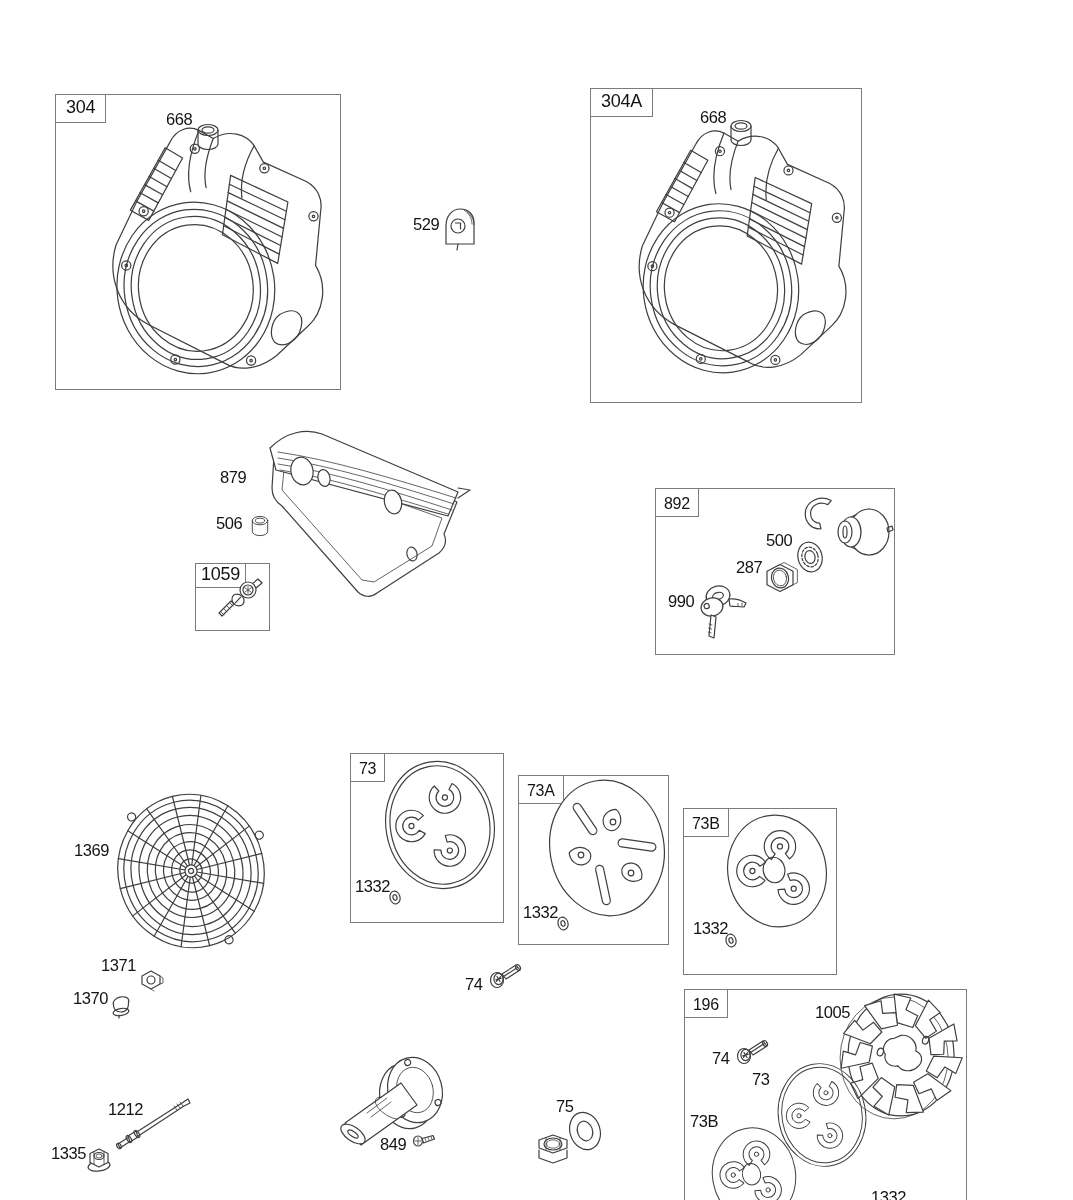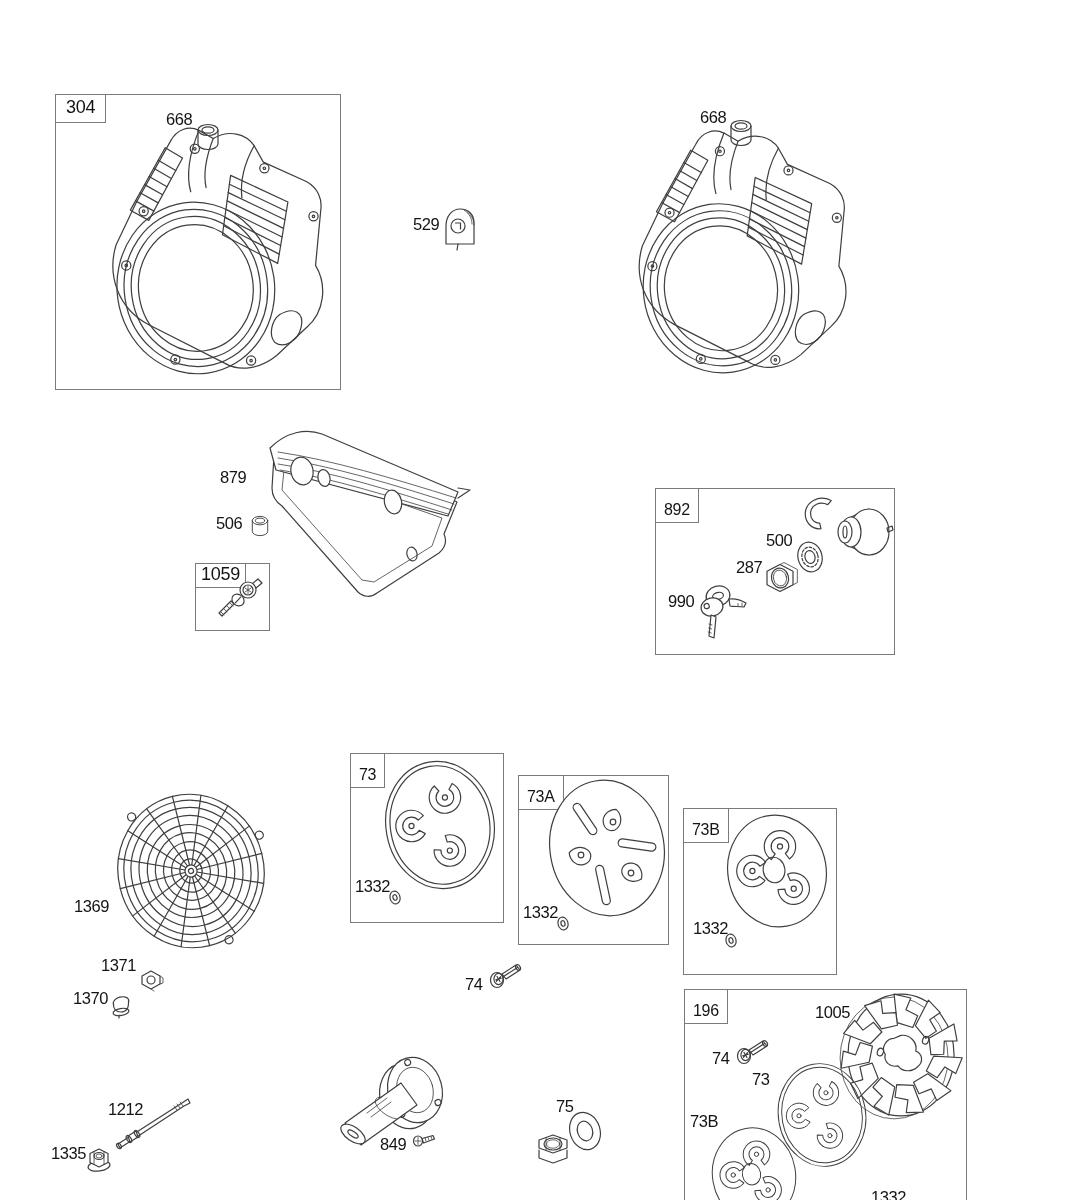"304A" div.box { html: none -> <div> <div><span>304A</span></div> </div> }
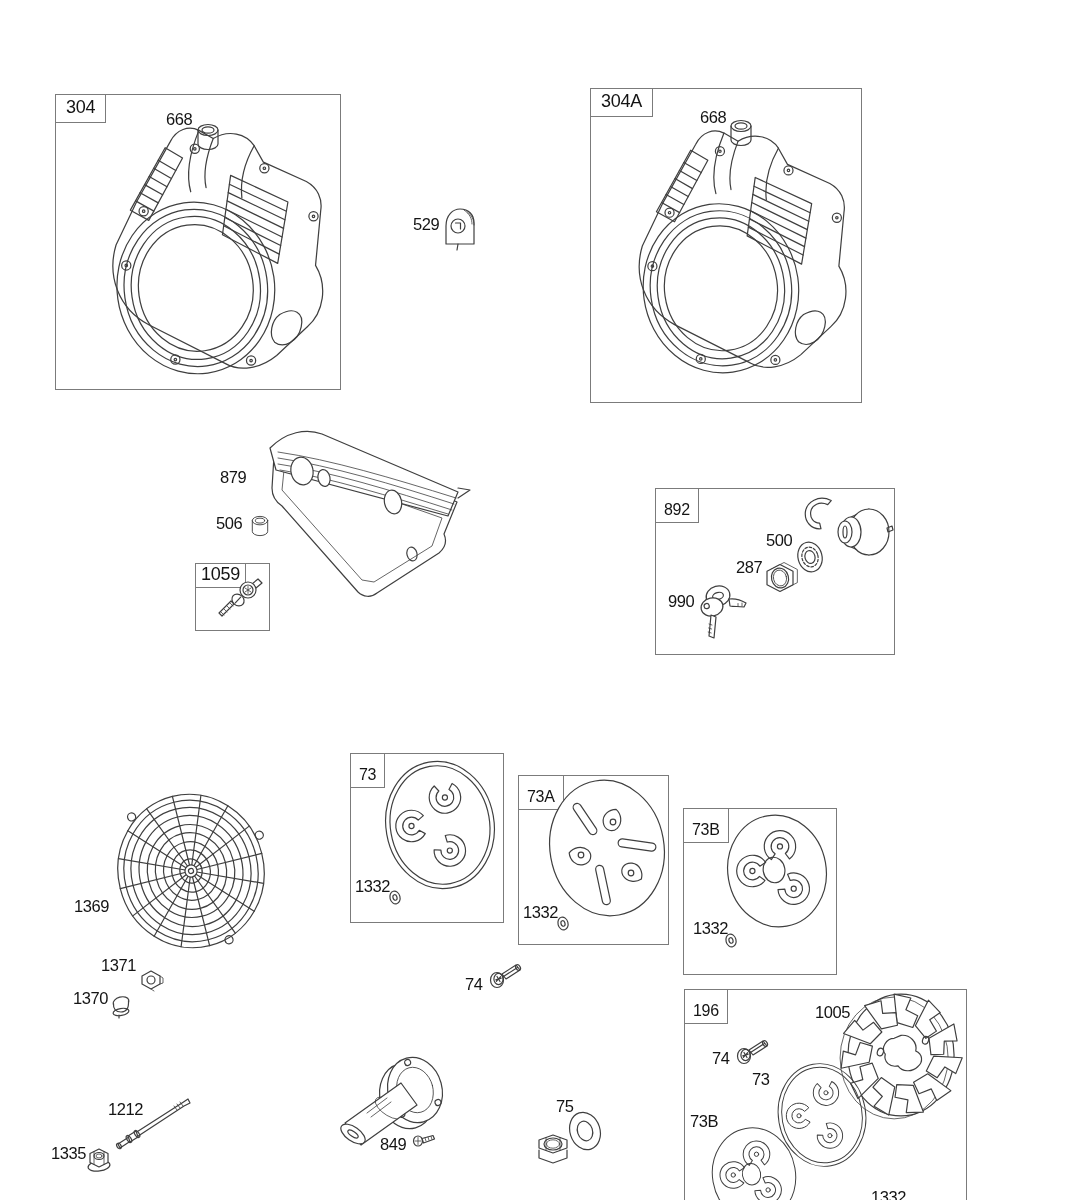"892" .chip { padding: 12px 8px 3px -> 6px 8px 3px }
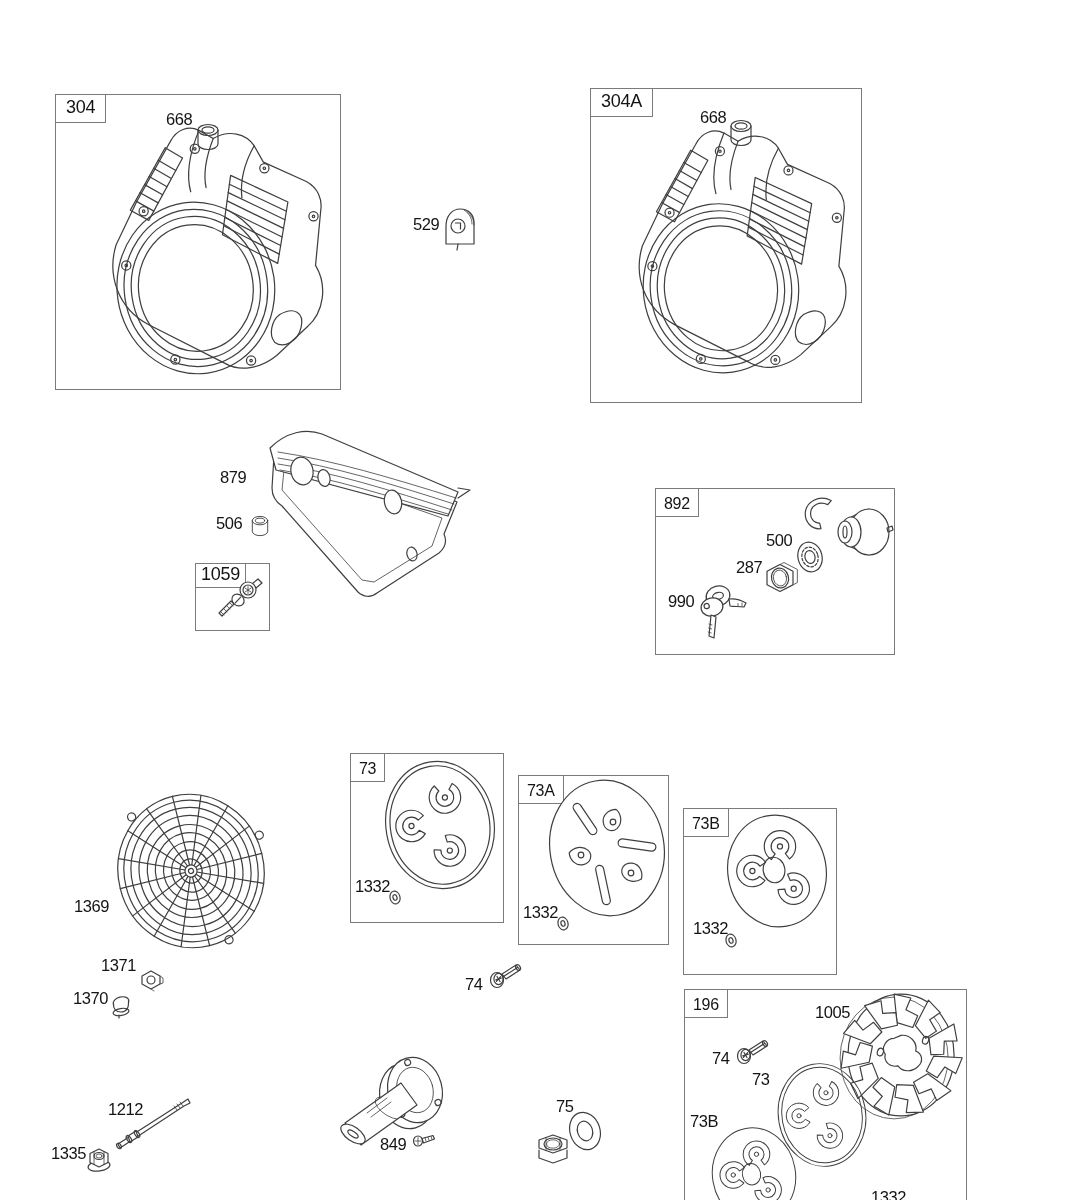"1369" div.lbl { top: 849px -> 793px }
